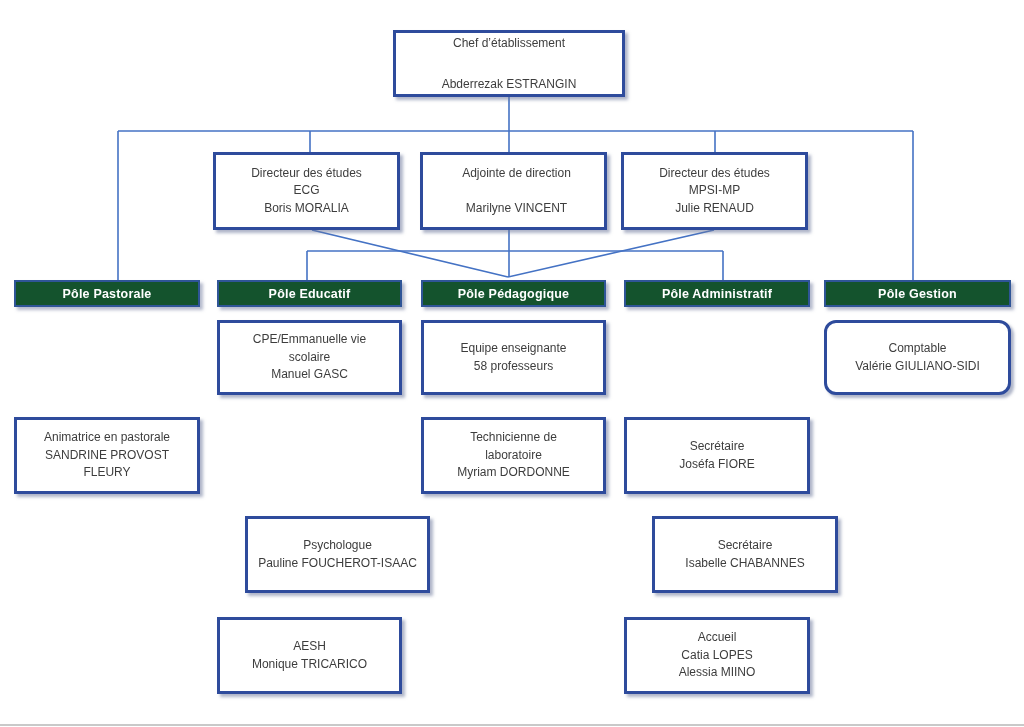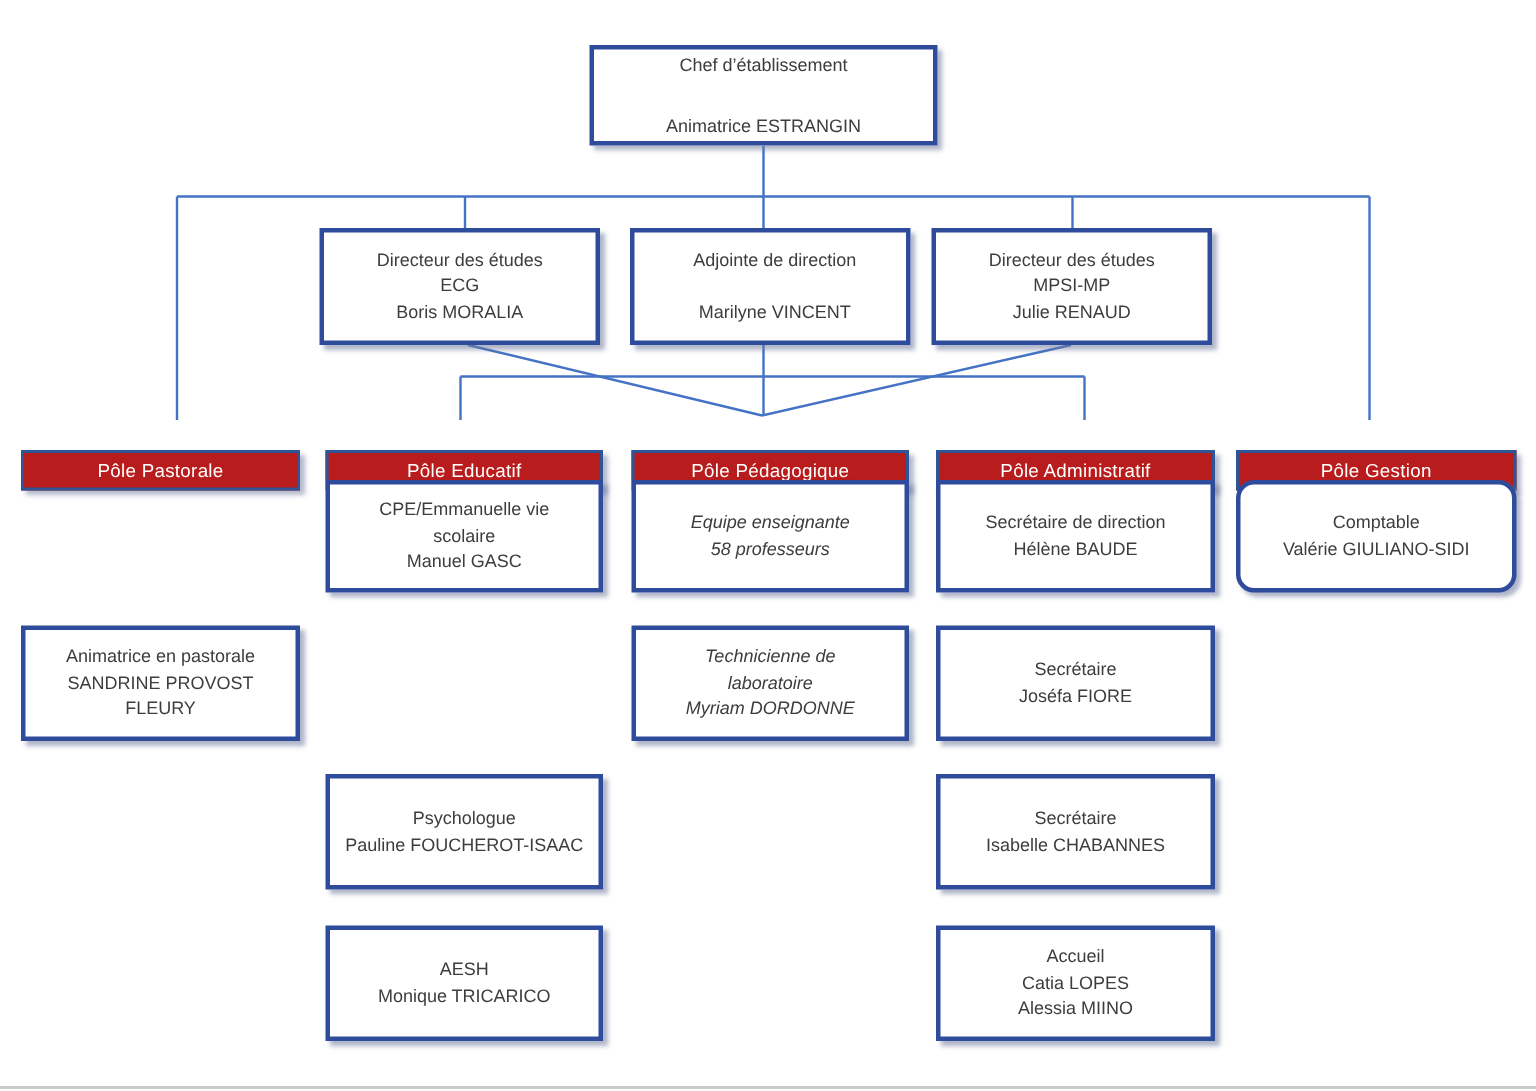"Animatrice ESTRANGIN" div.ln { text: Animatrice -> Abderrezak }
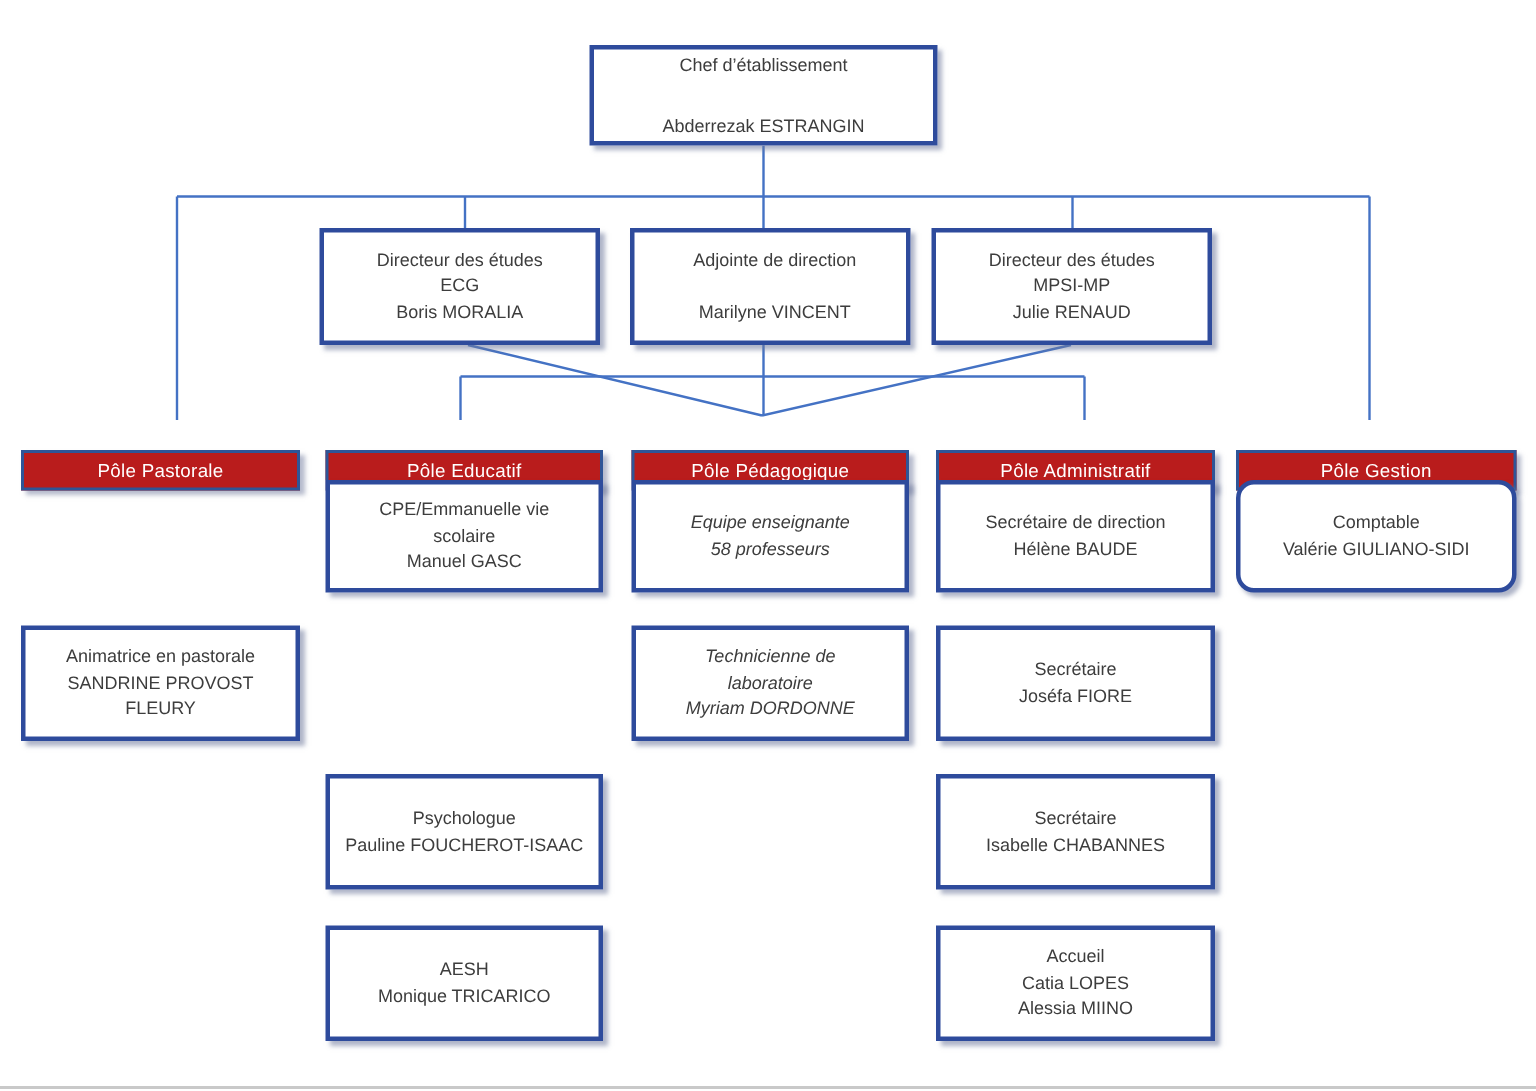"Pôle Pastorale" .pole-header { background: #b91c1c -> #14532d; font-weight: normal -> bold; margin-top: 20px -> none }
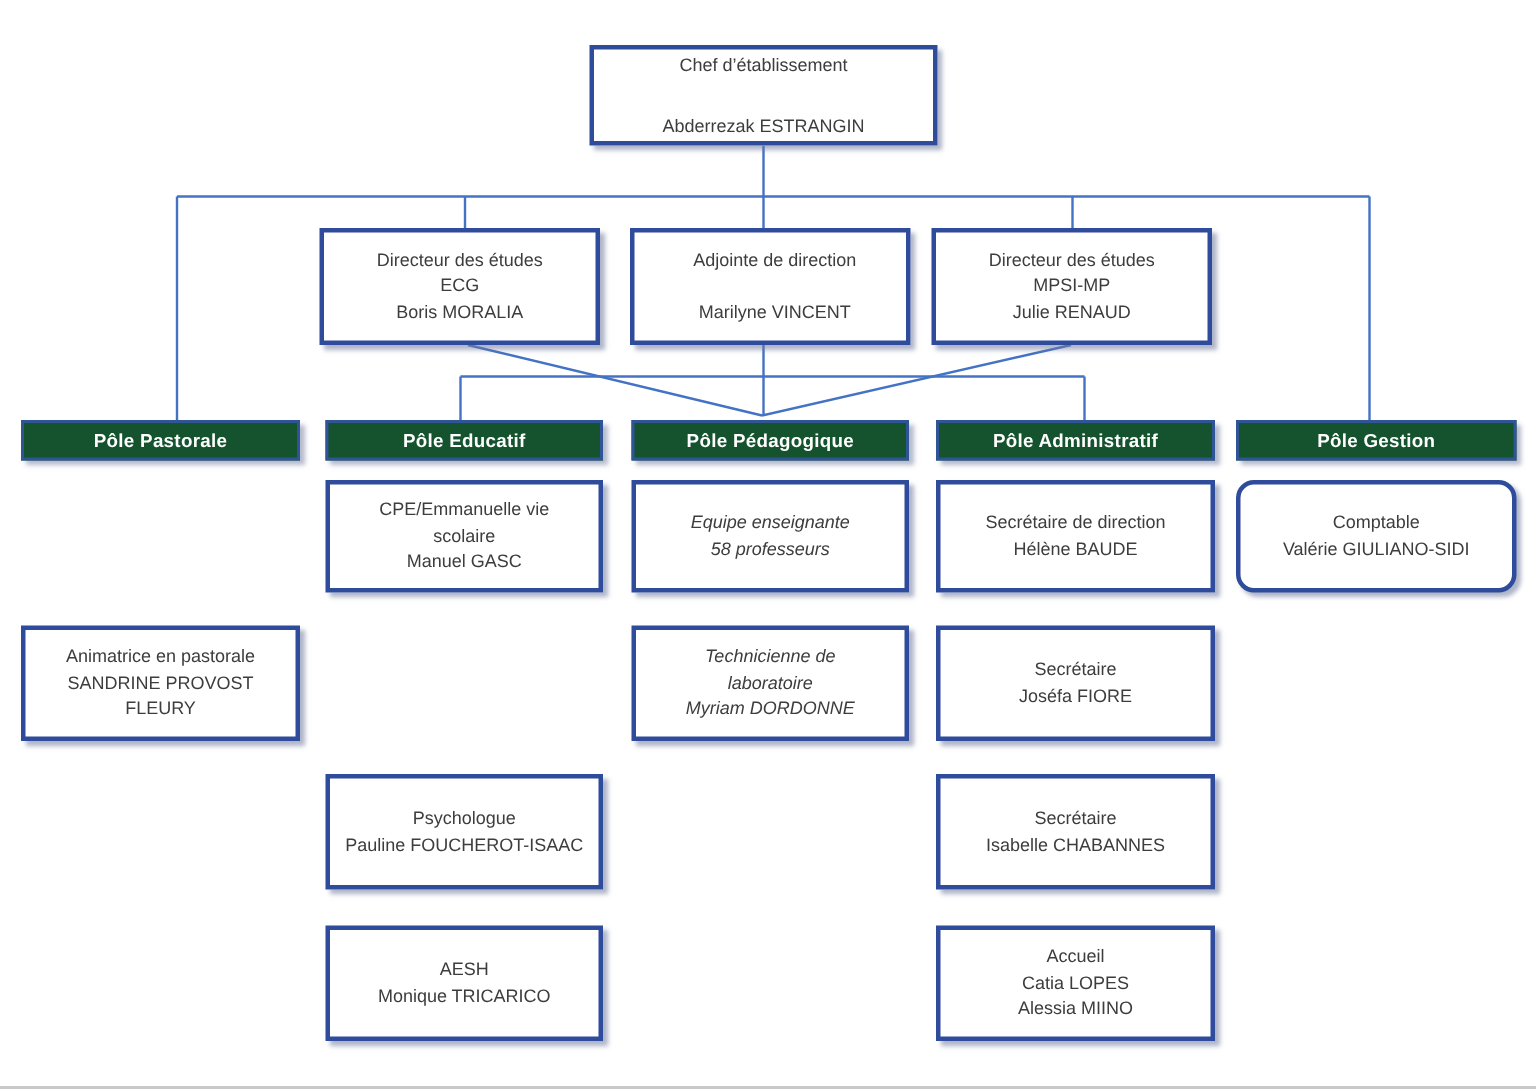"Equipe enseignante" .c2 { font-style: italic -> none }
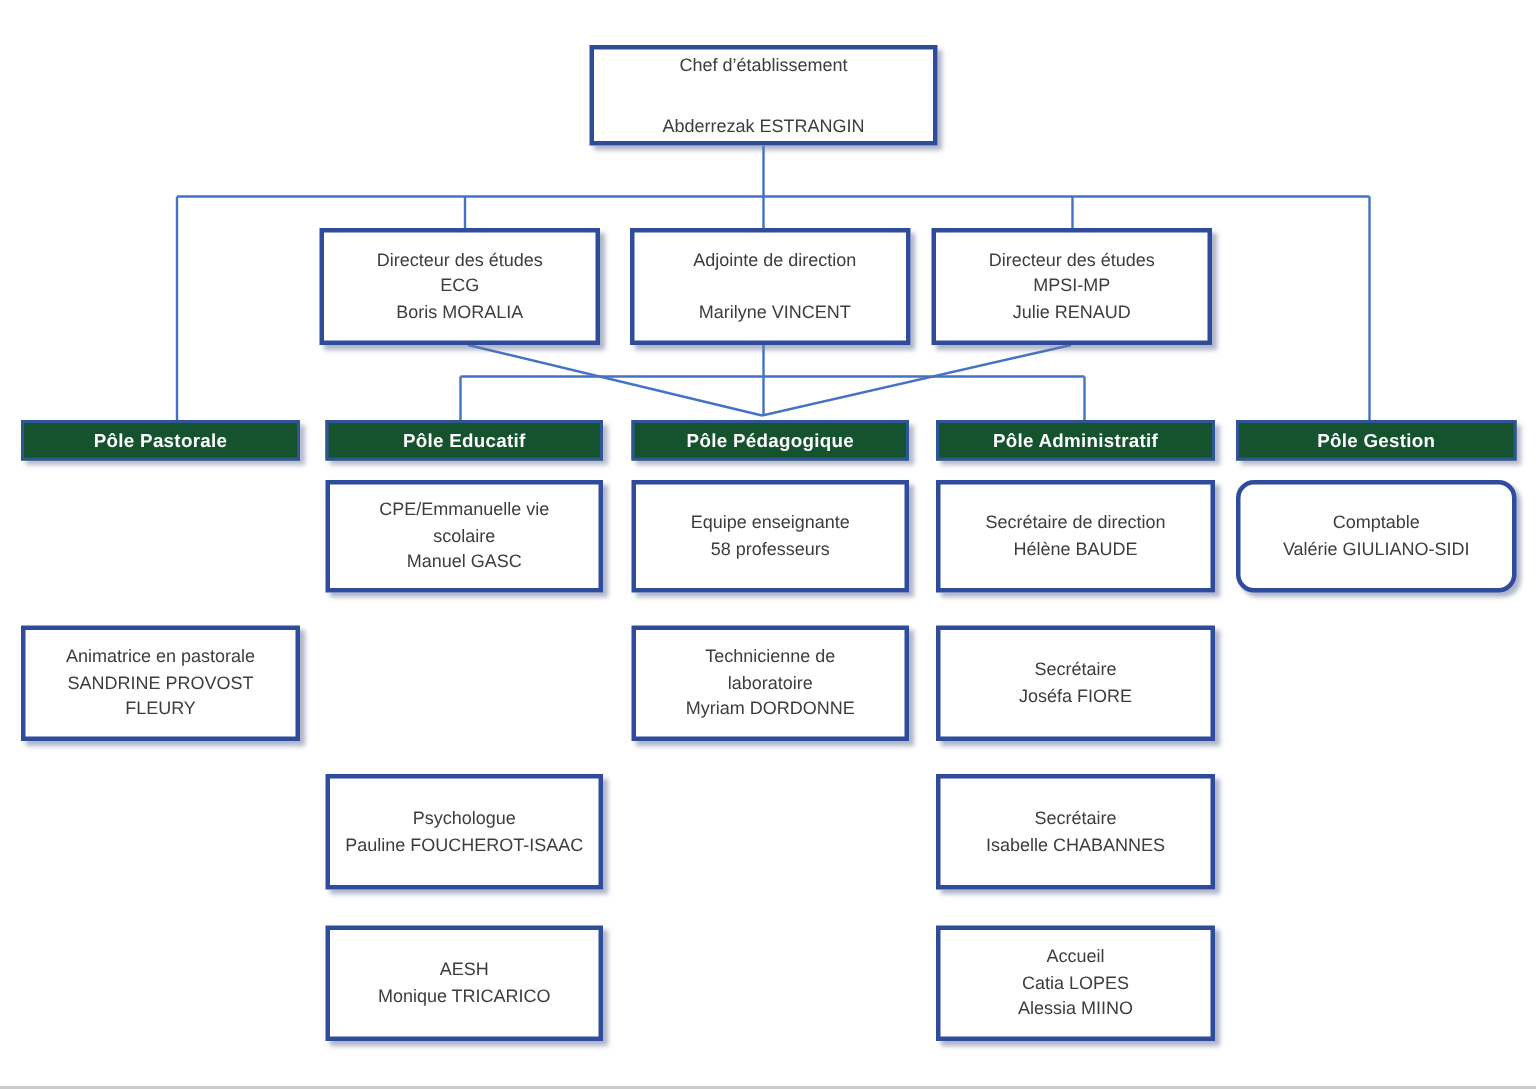"Secrétaire de direction" div.node { html: <div> <div>Secrétaire de direction</div> <div>Hélène BAUDE</div> </div> -> none }
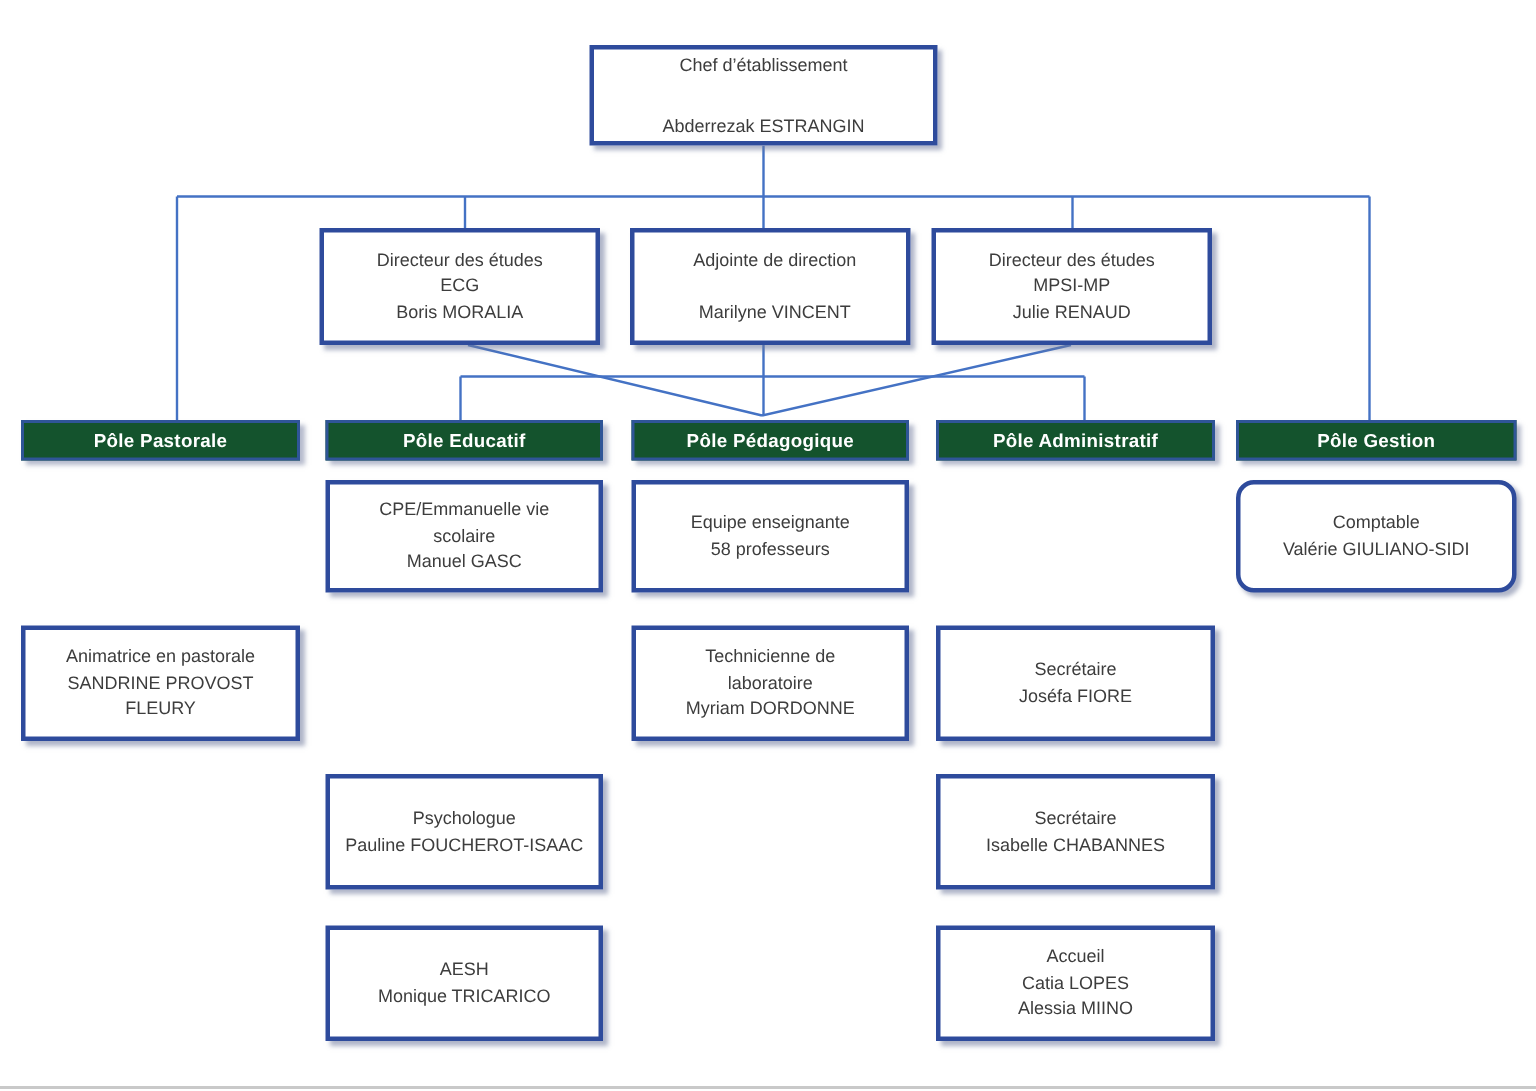"Psychologue" .r2 { margin-left: none -> 28px }
